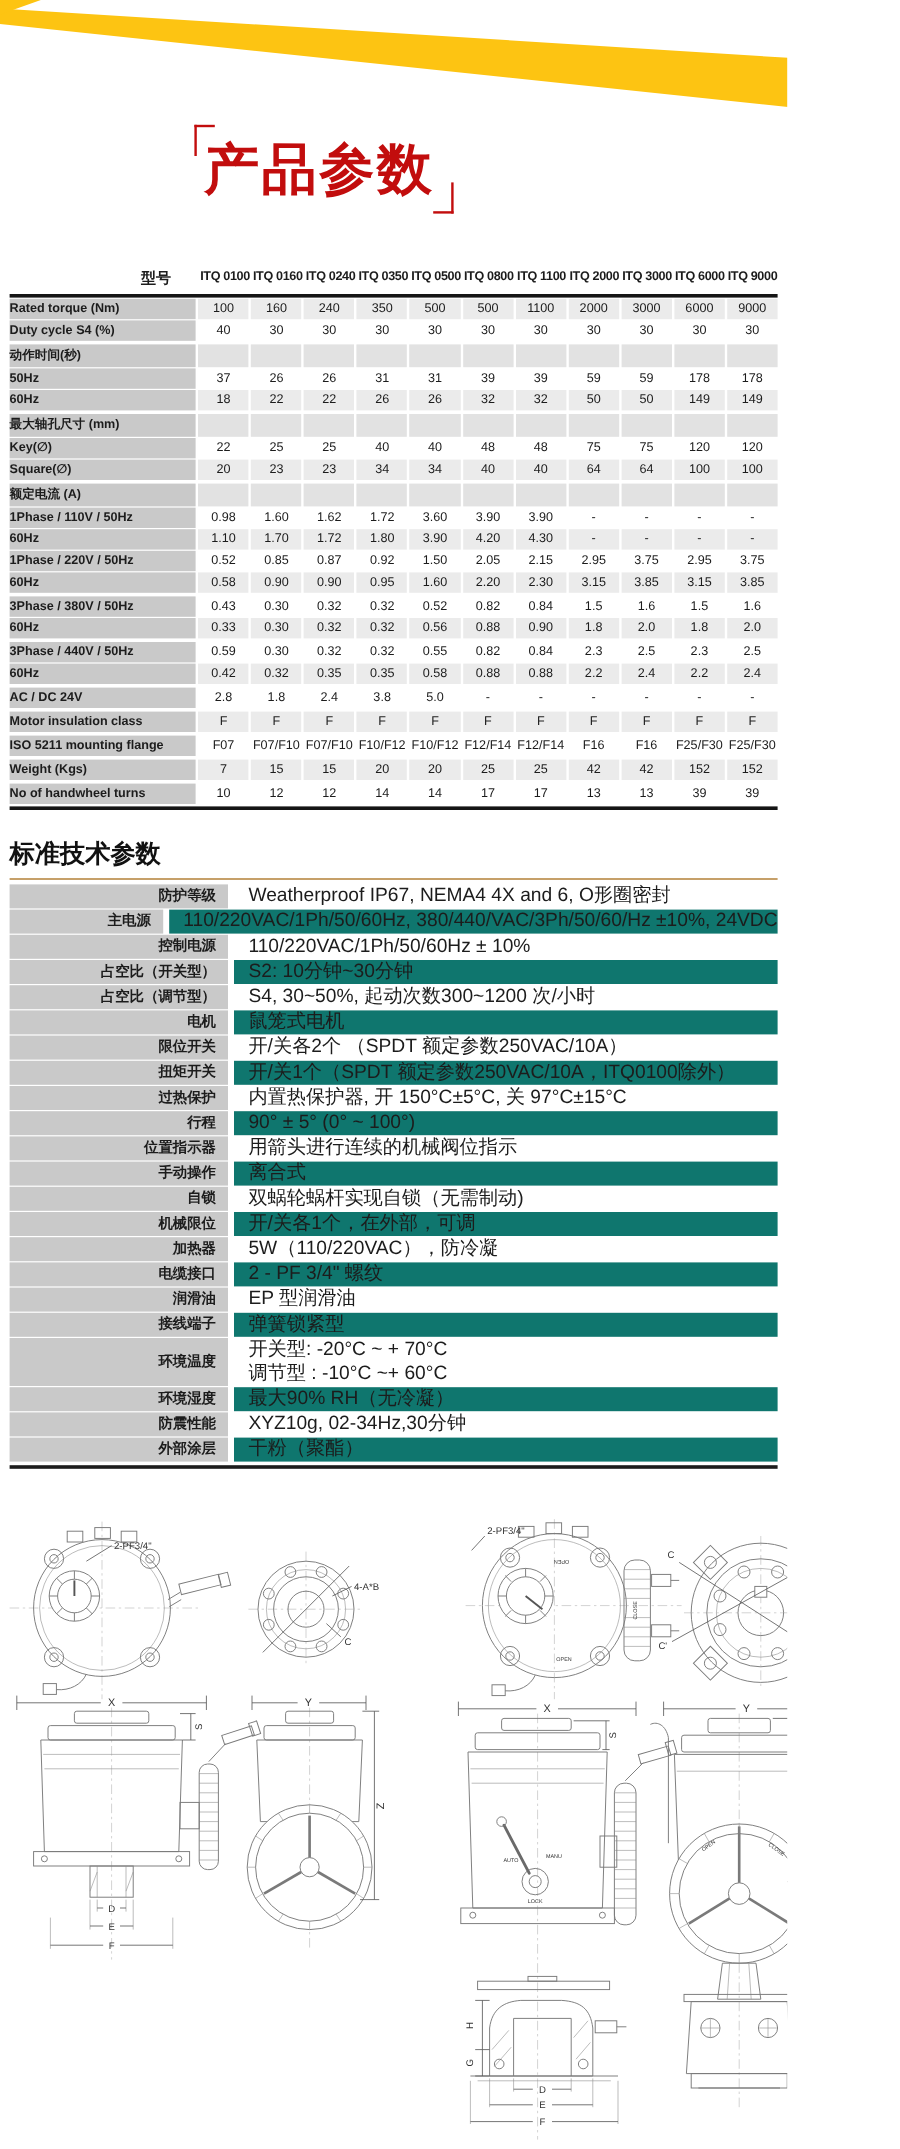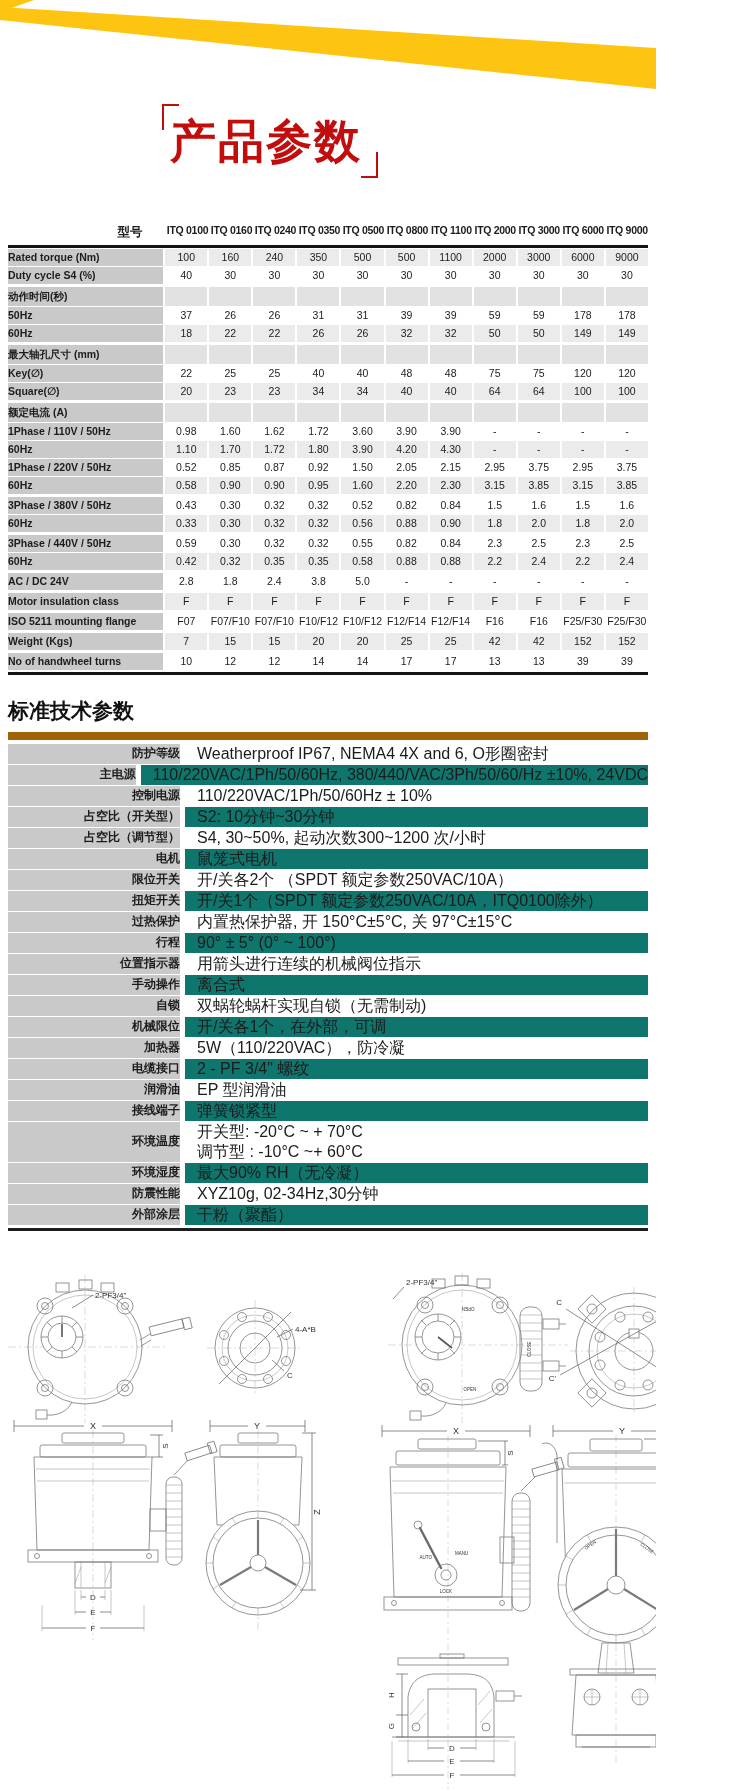"标准技术参数" .tech-head { border-bottom: 8px solid #a16207 -> 1px solid #a16207 }
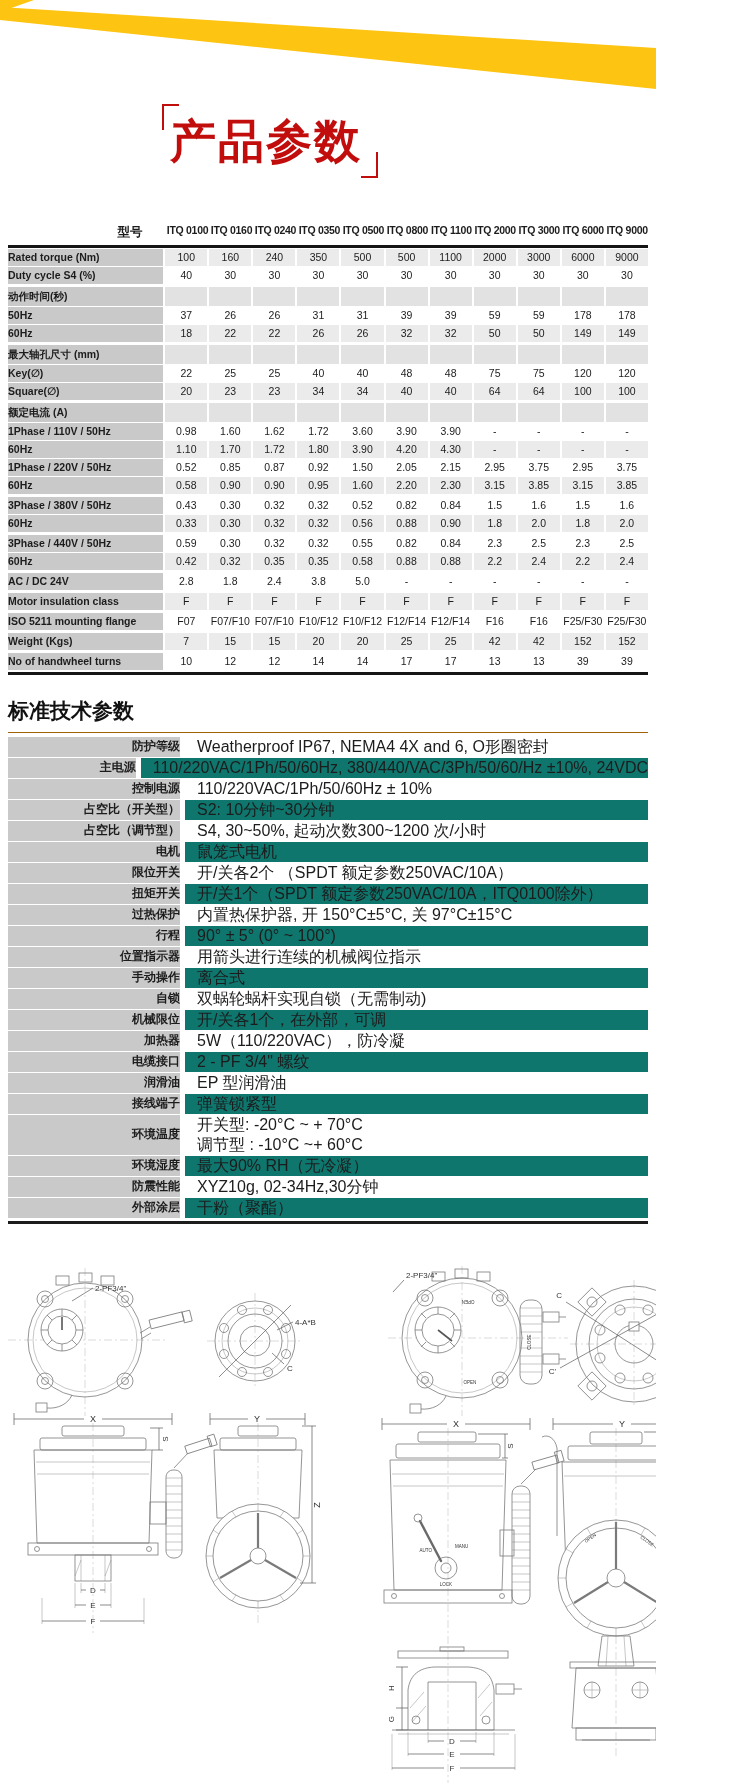"防护等级" .trow .lbl2 { padding-right: none -> 10px }
